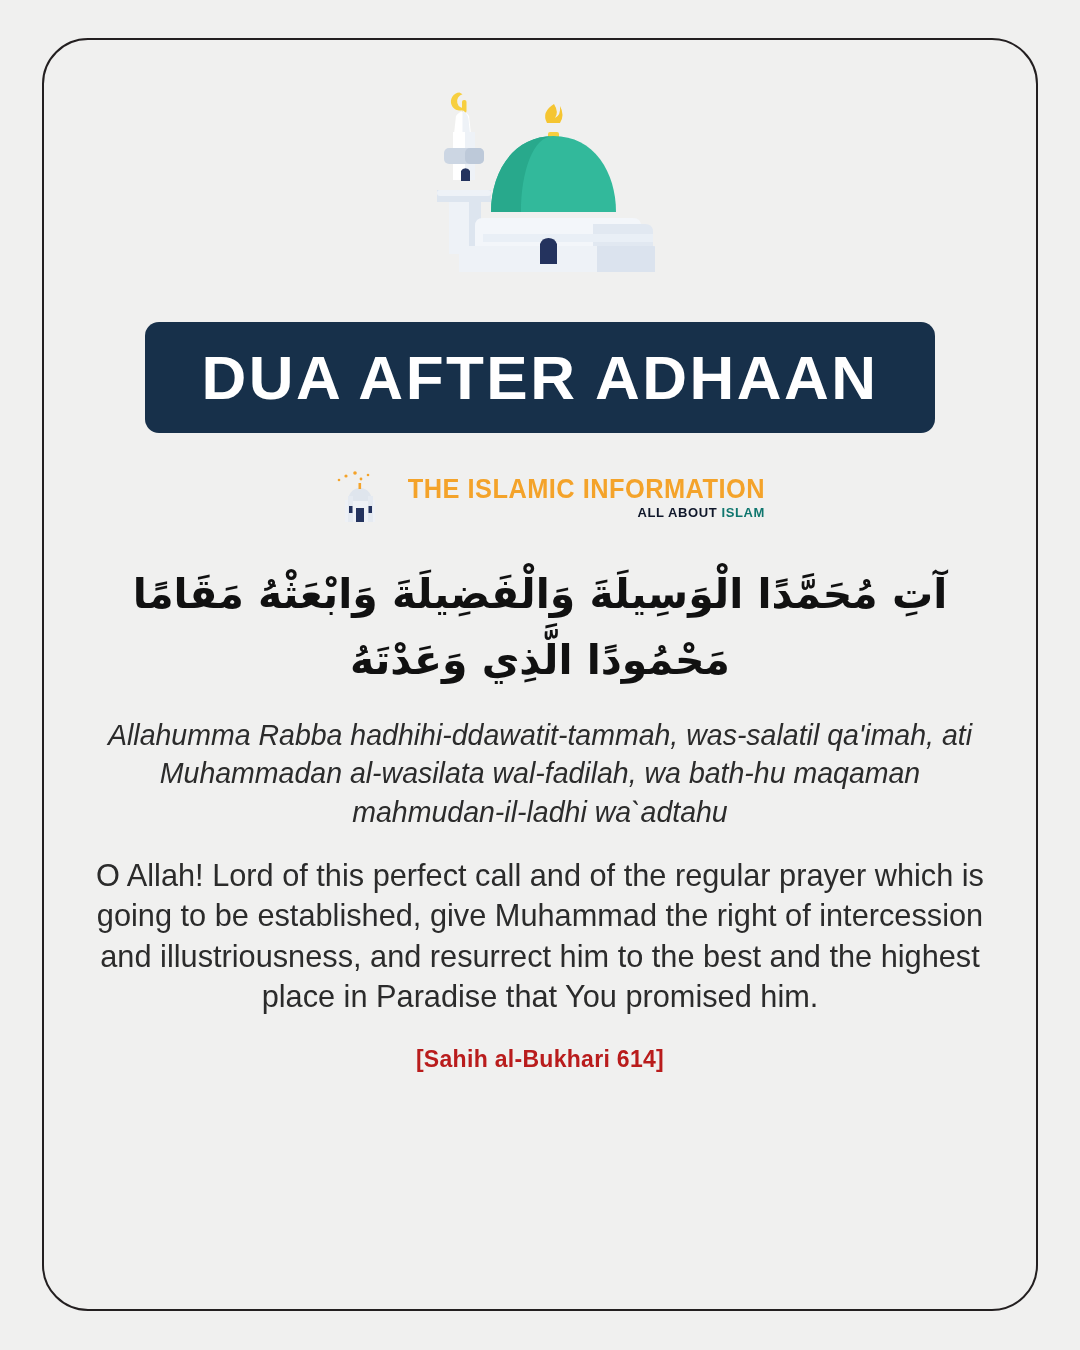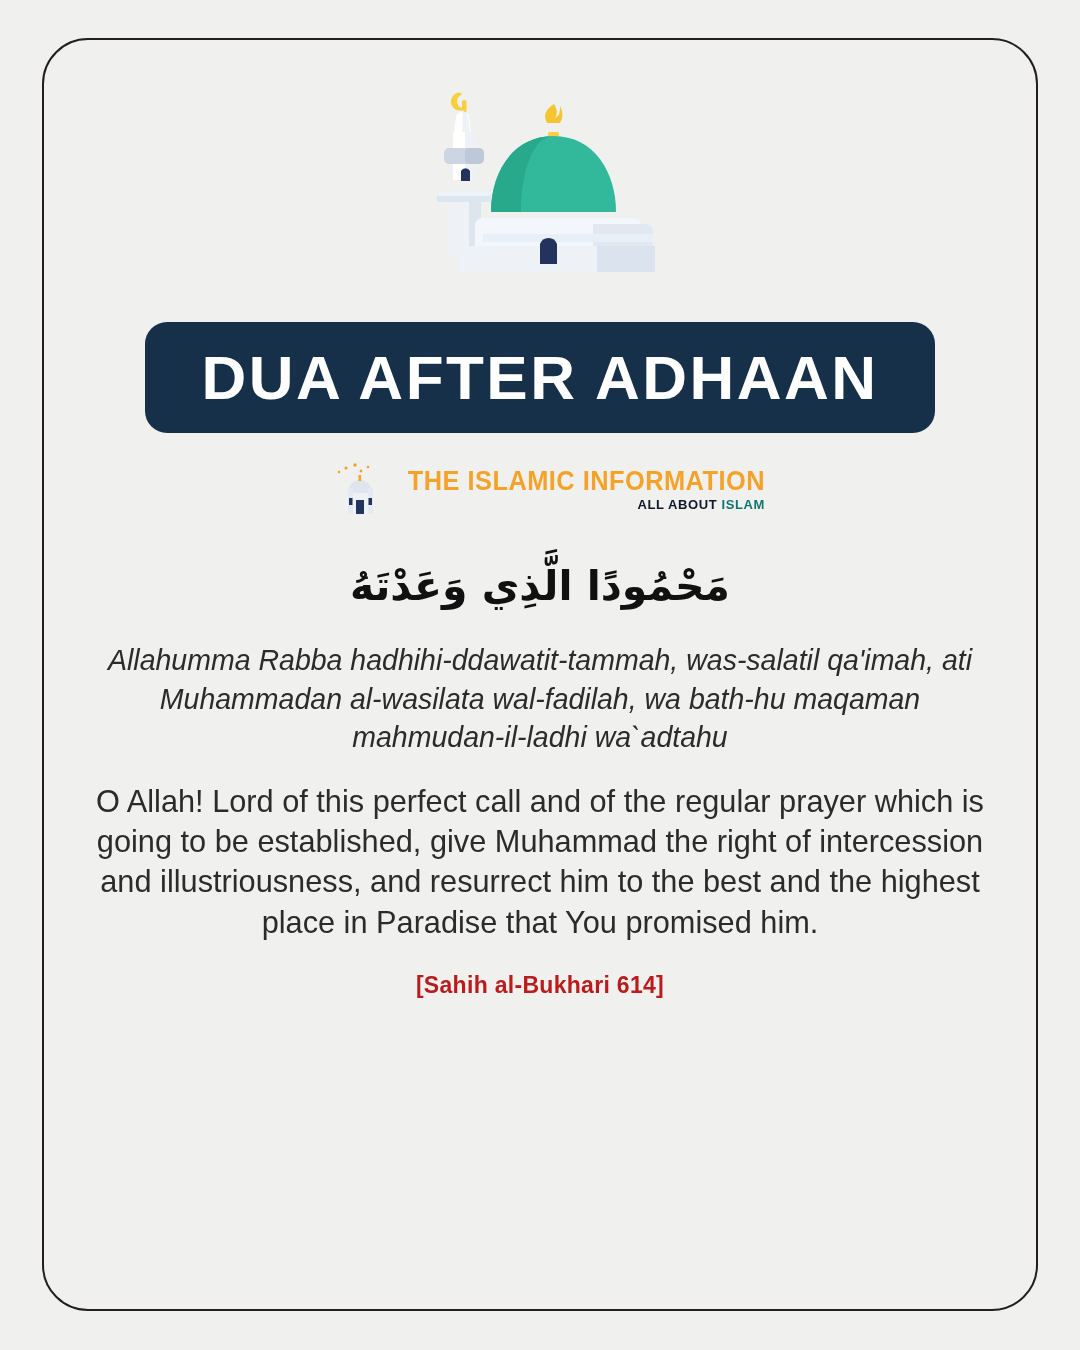"DUA AFTER ADHAAN" .title-banner { border-radius: 22px -> 14px }
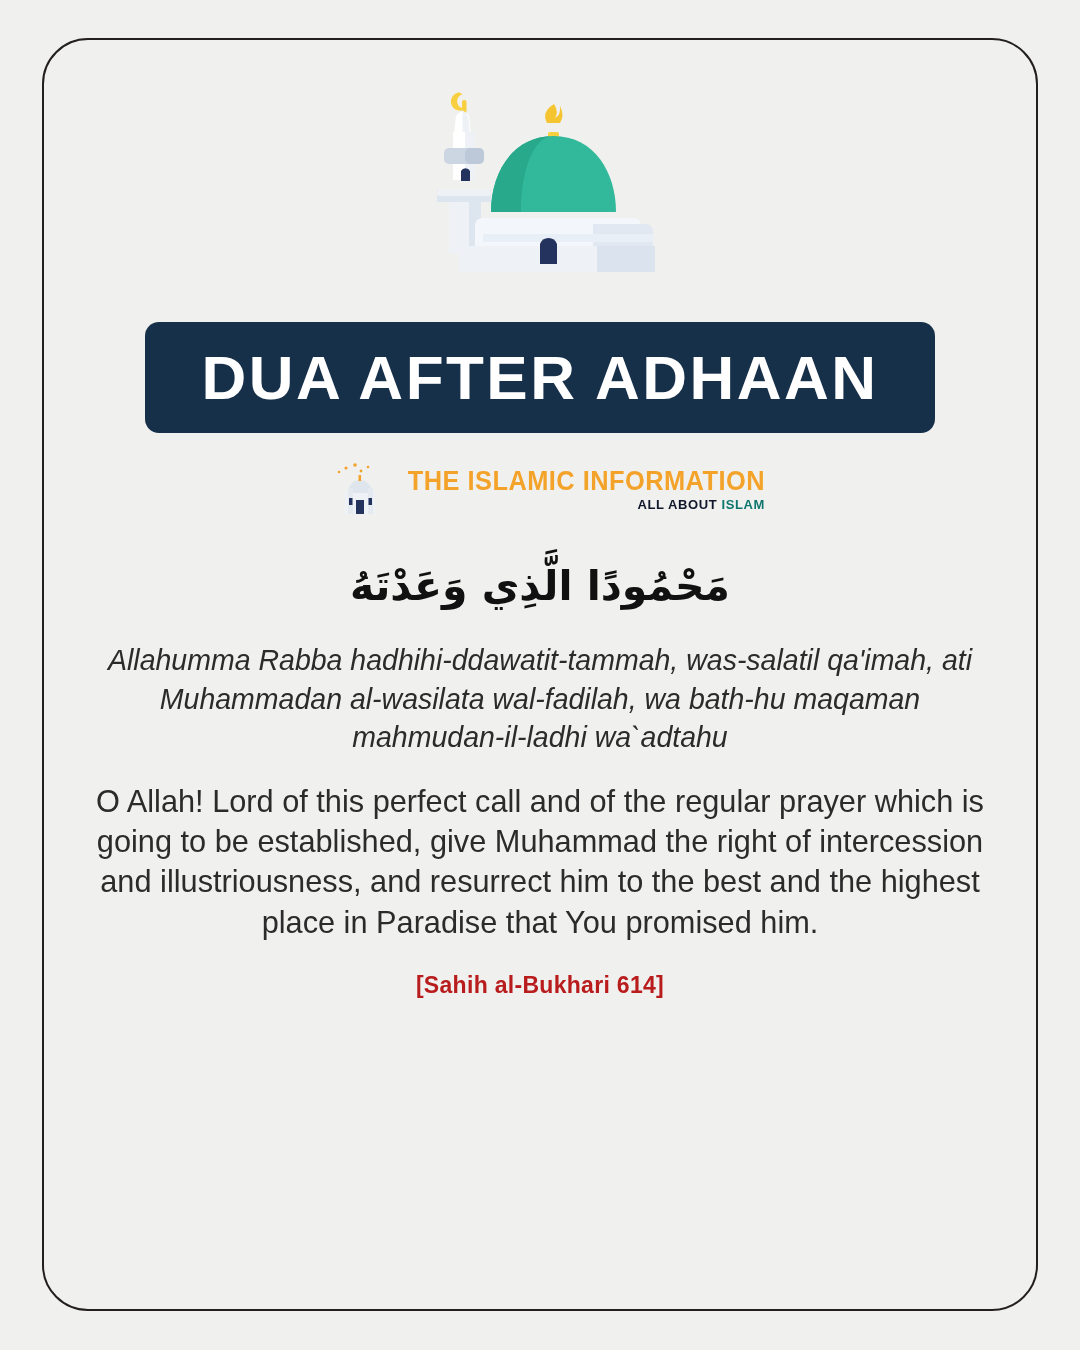"THE ISLAMIC INFORMATION" .brand { margin-top: 28px -> 36px }
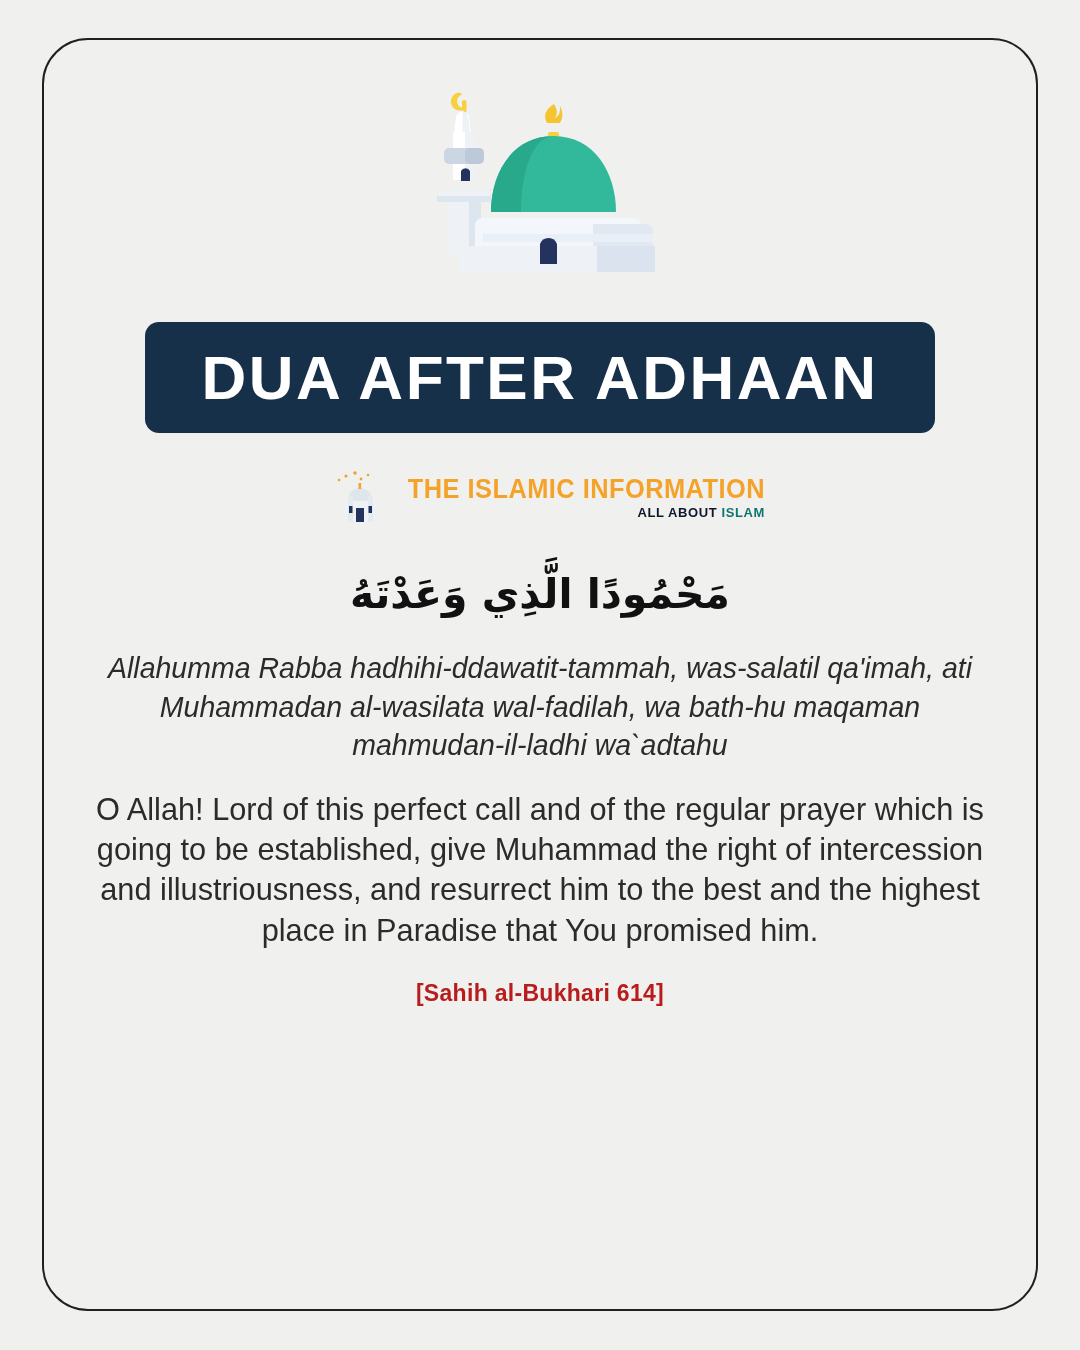"آتِ مُحَمَّدًا الْوَسِيلَةَ" span.ar-line { html: none -> <span>آتِ مُحَمَّدًا الْوَسِيلَةَ وَالْفَضِيلَةَ وَابْعَثْهُ مَقَامًا</span> }
